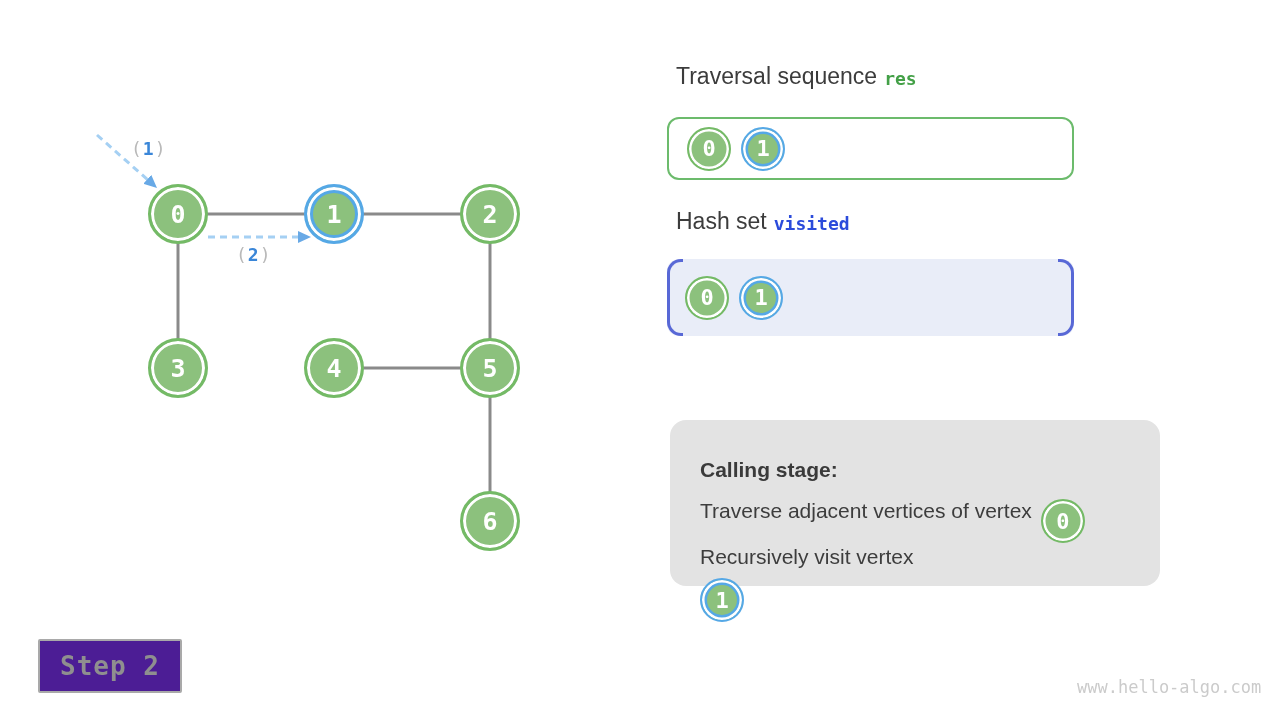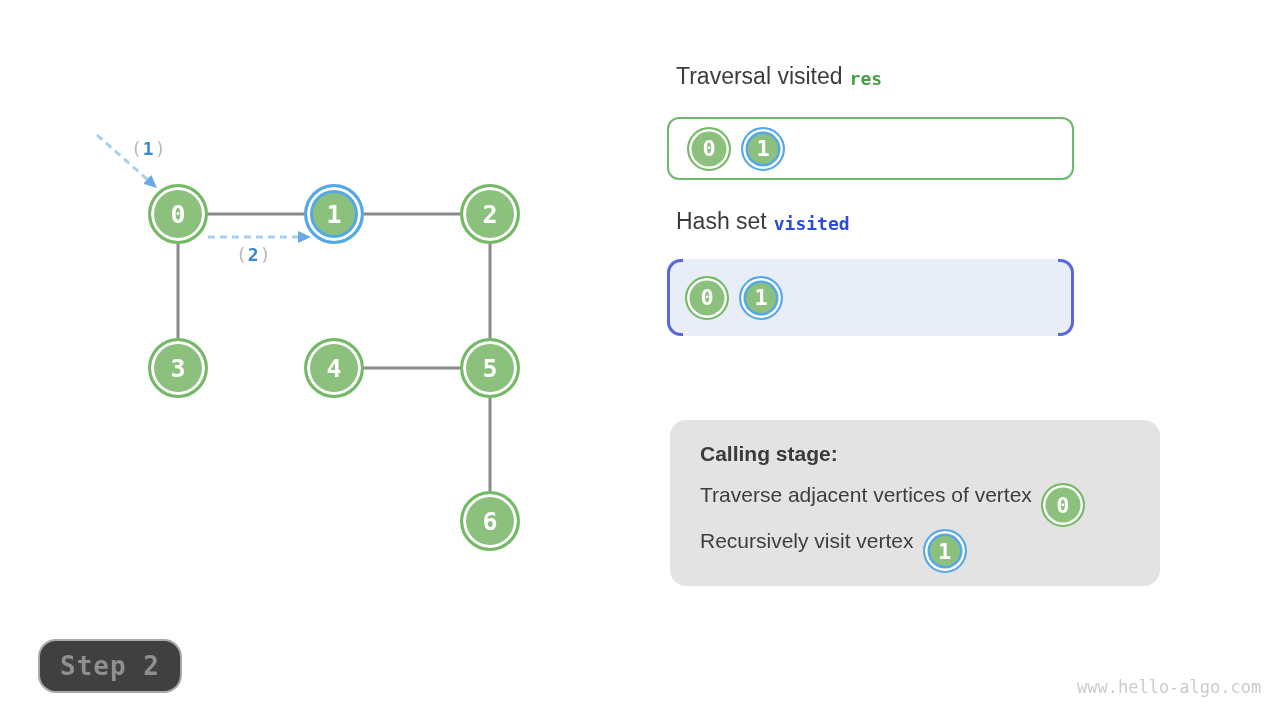"Traversal visited" span { text: visited -> sequence }
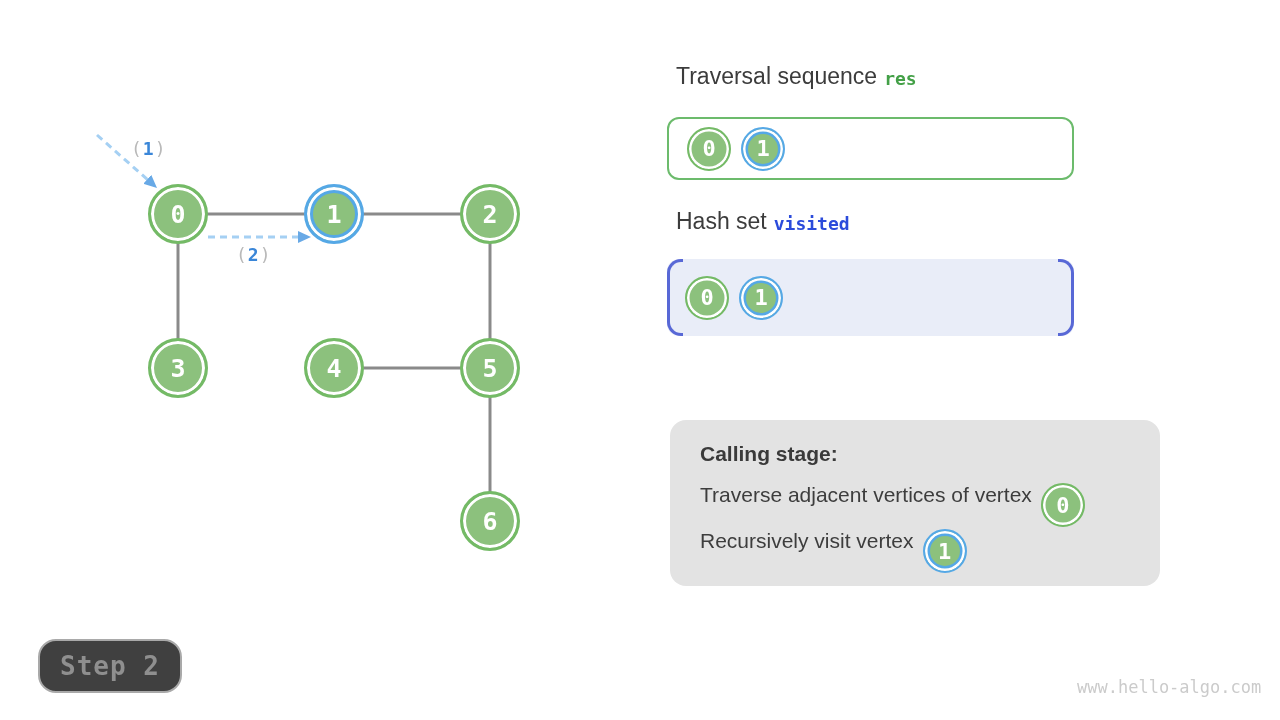"Calling stage:" .calling-box { padding: 22px 0 0 30px -> 38px 0 0 30px }
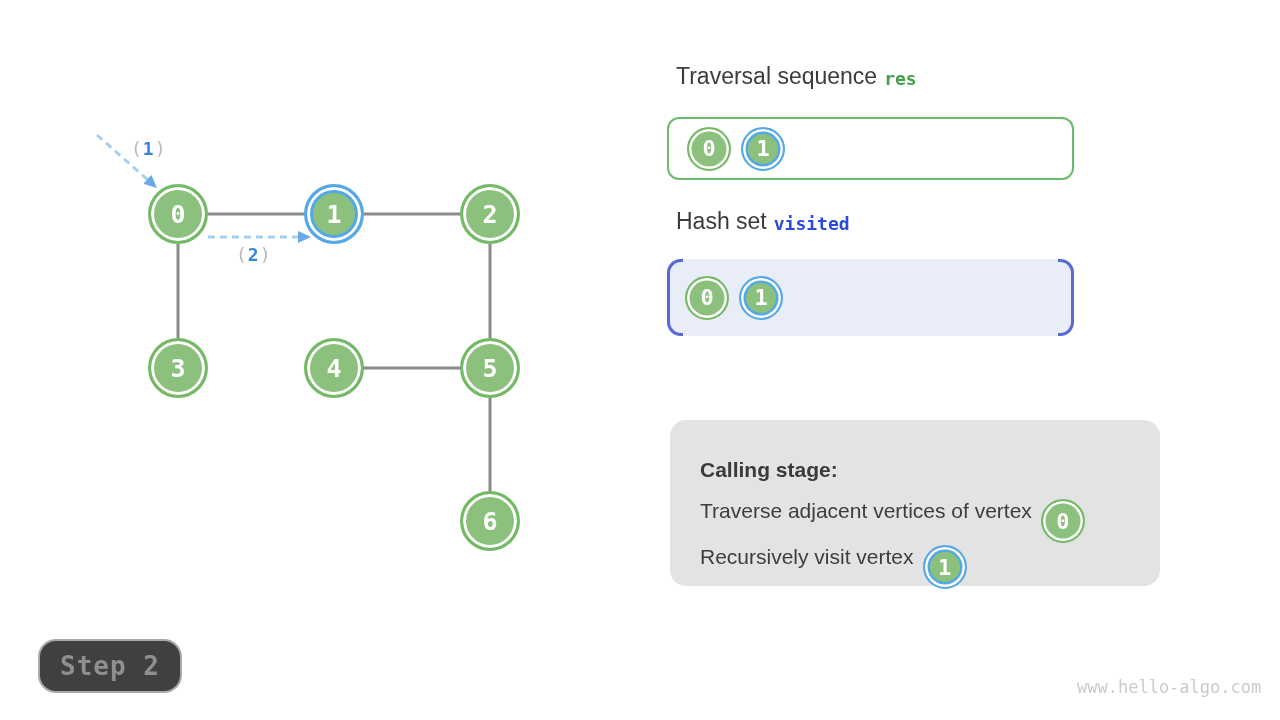"Recursively visit vertex" .cs-row.second { flex-direction: none -> column }
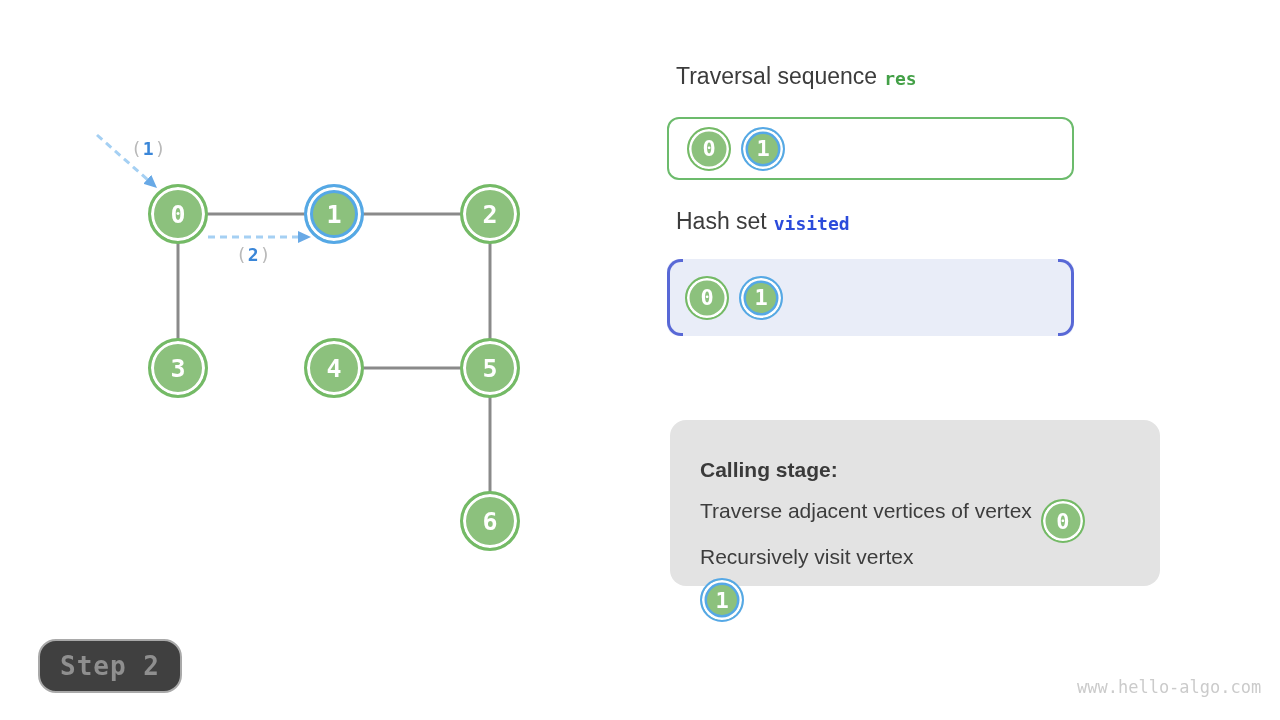"Step 2" .step-badge { background: #404040 -> #4c1d95; border-radius: 18px -> 2px }
